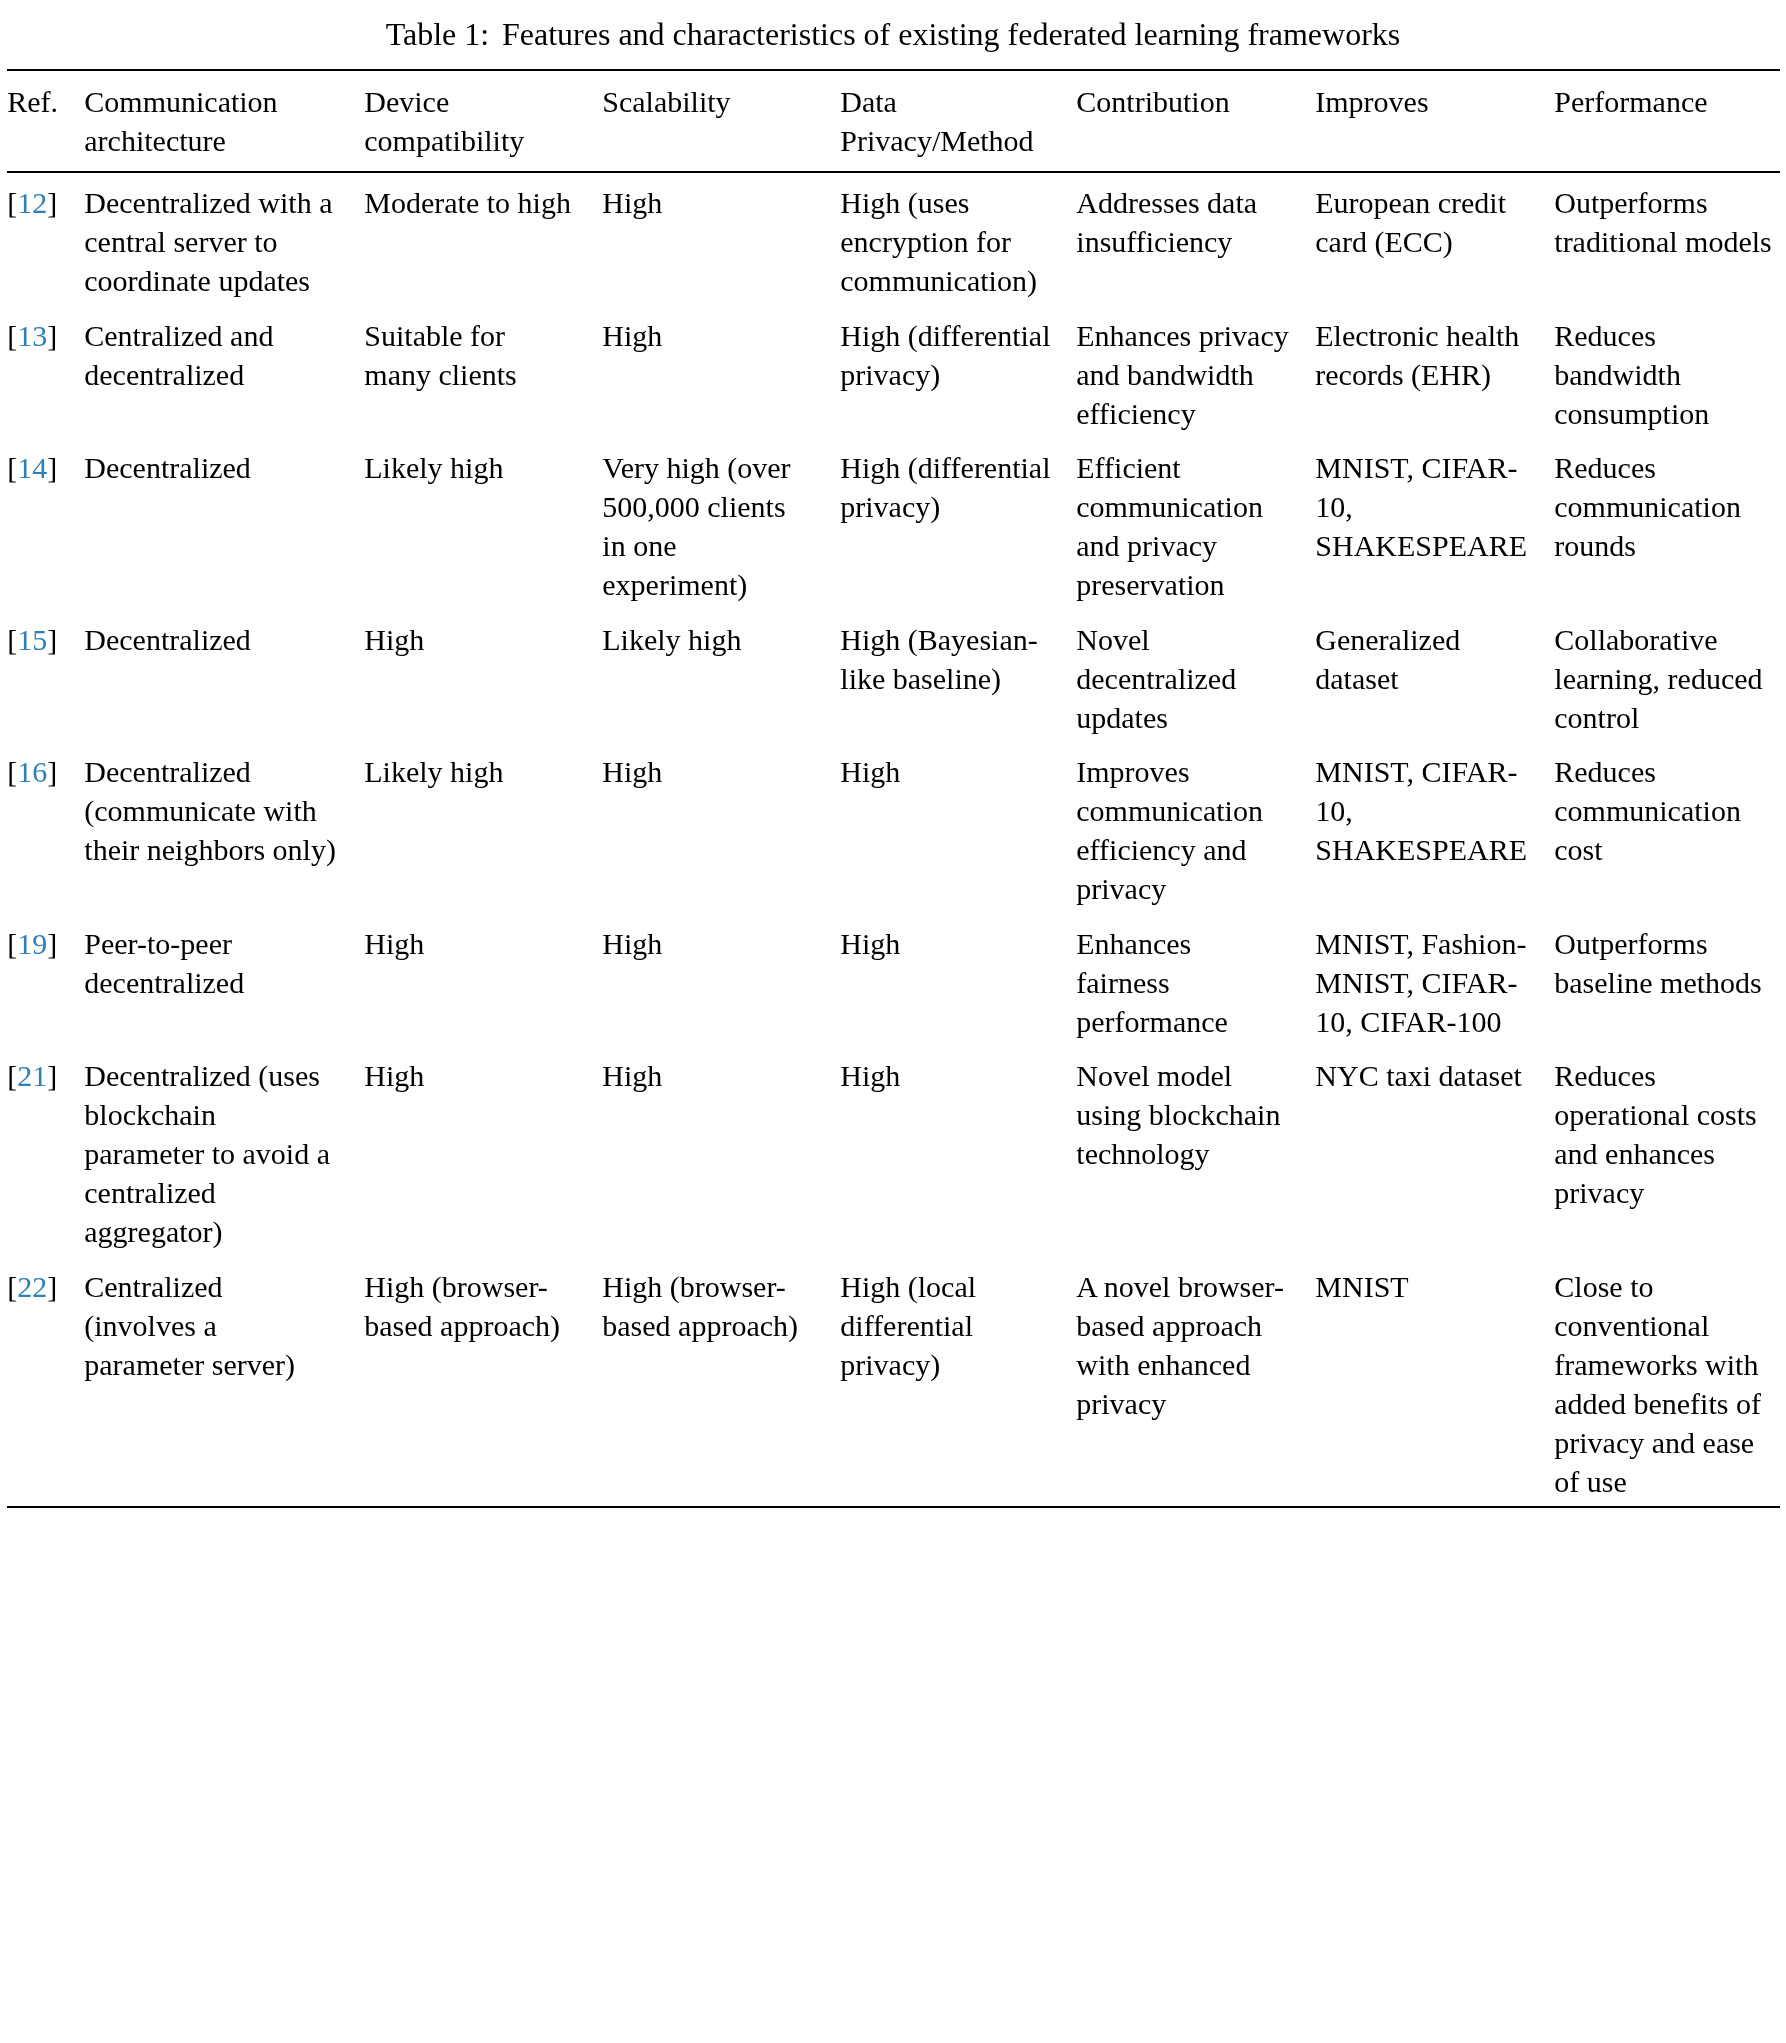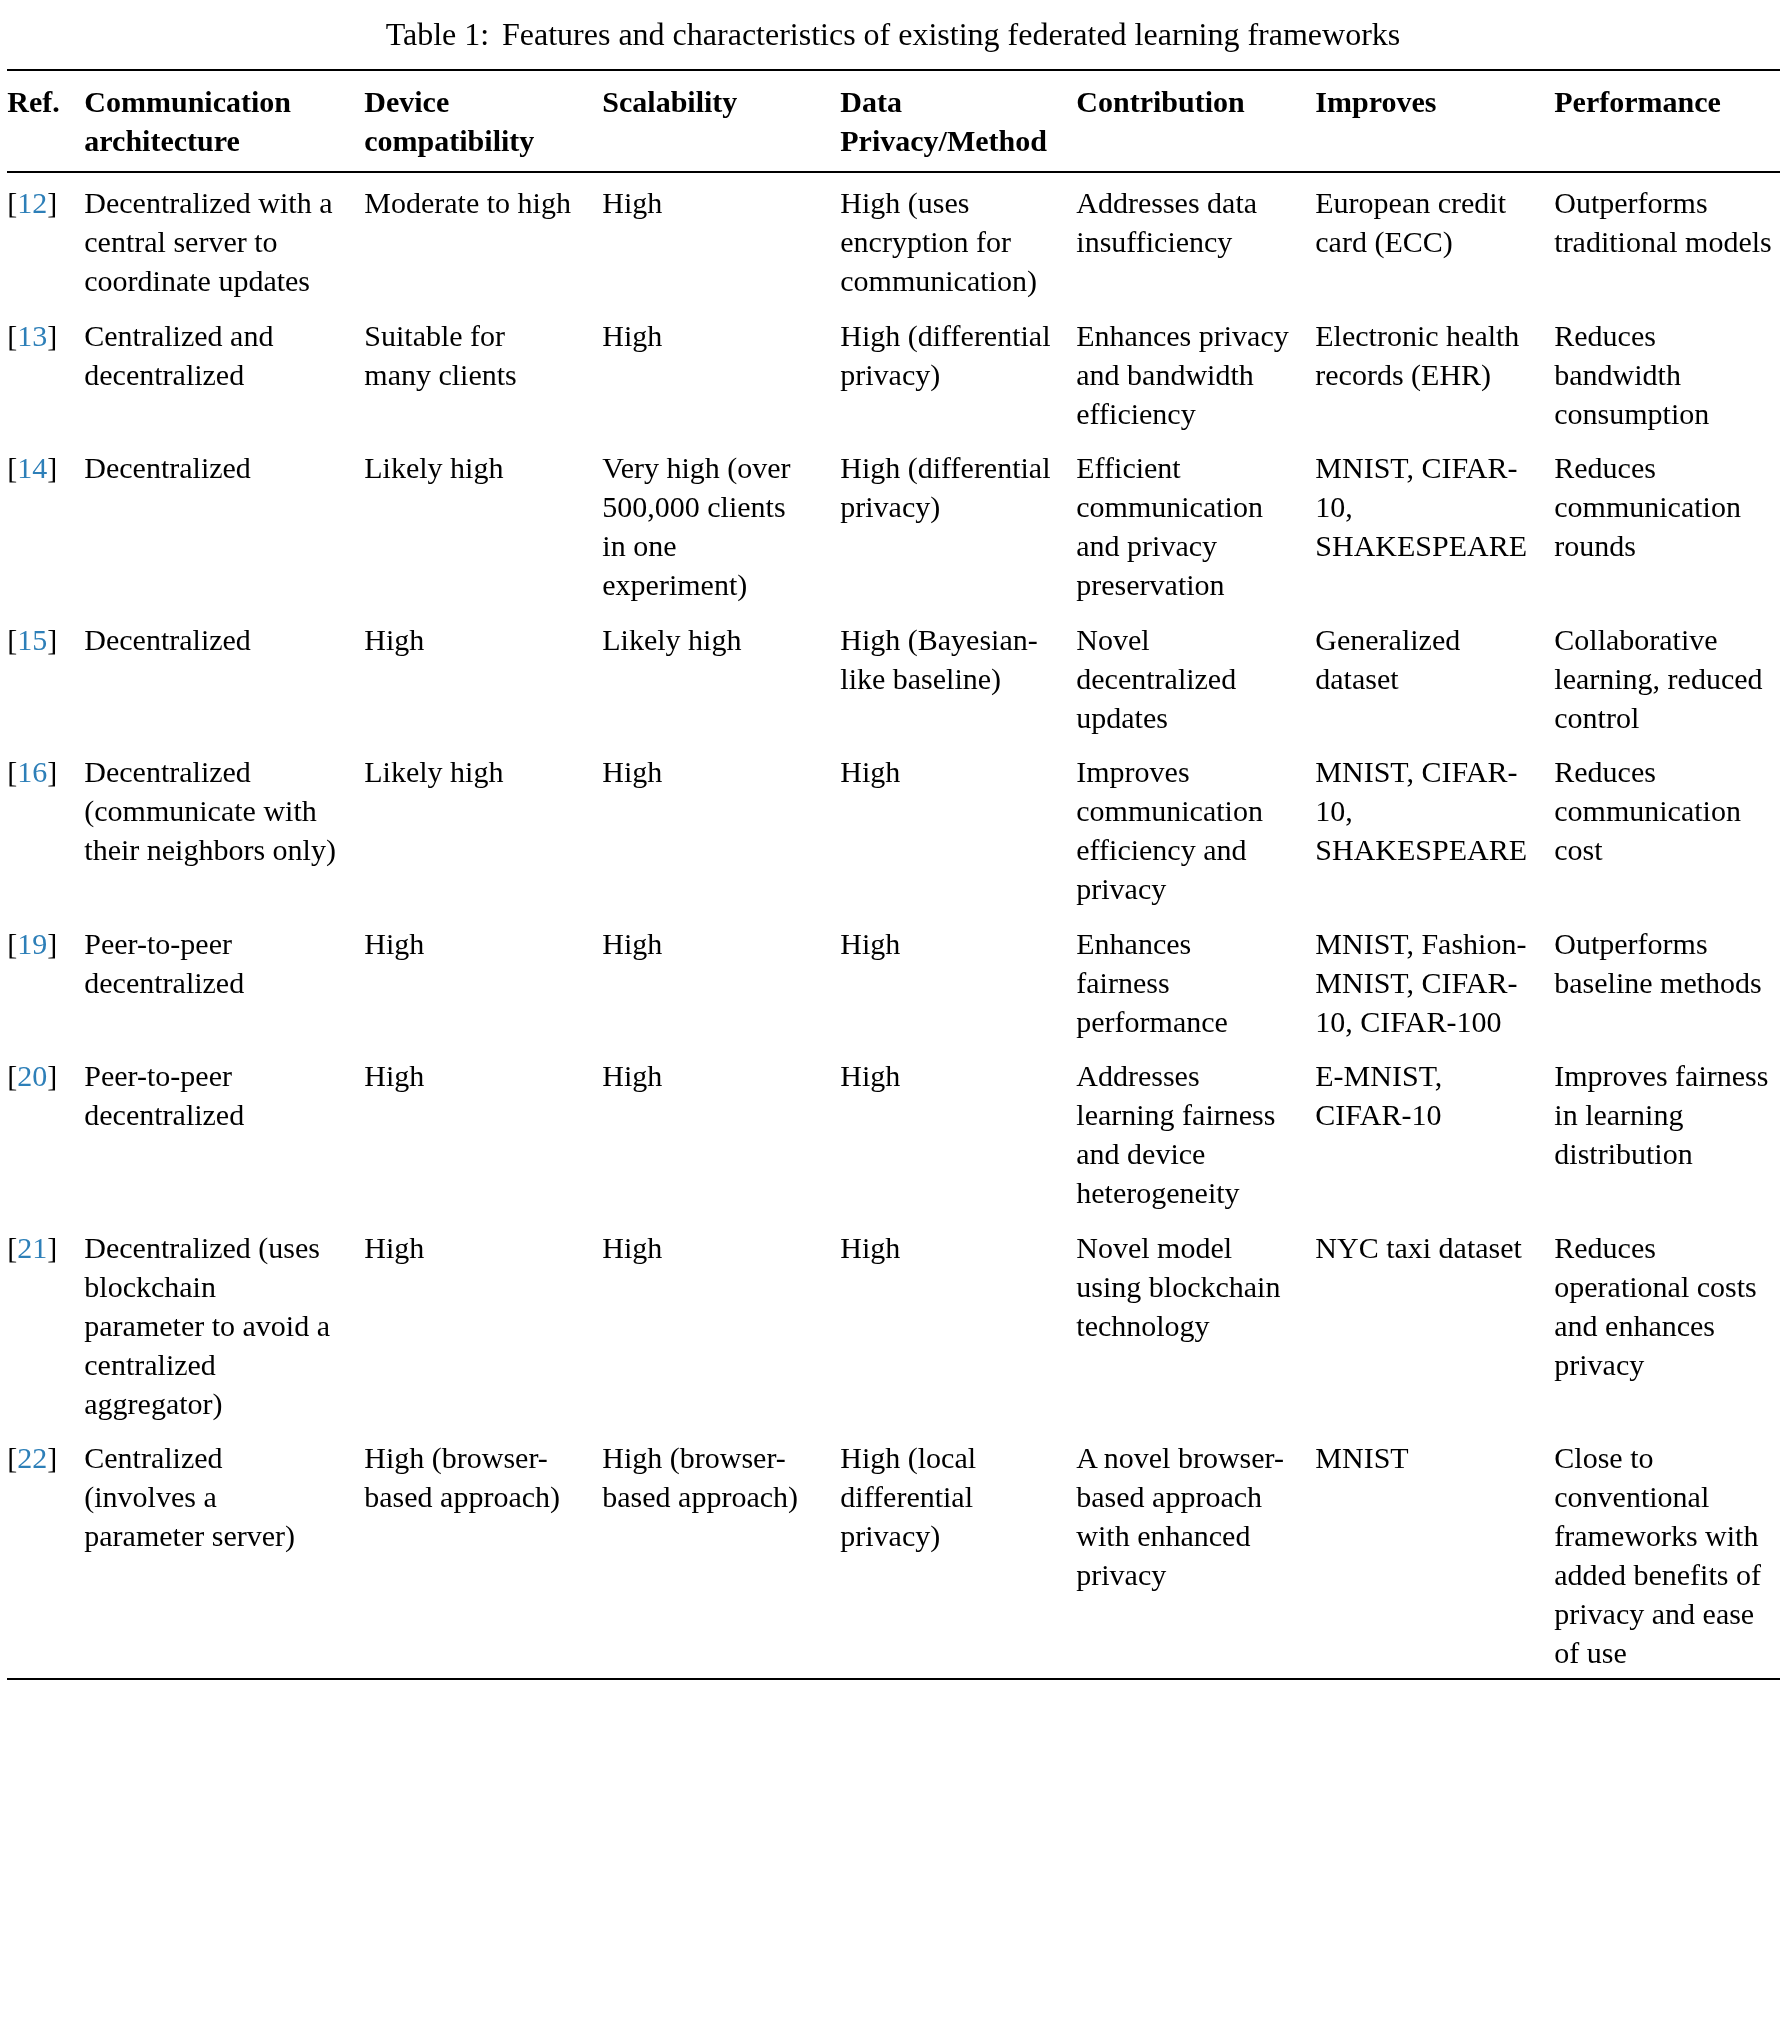"Ref." table.ft thead th { font-weight: 700 -> 400 }
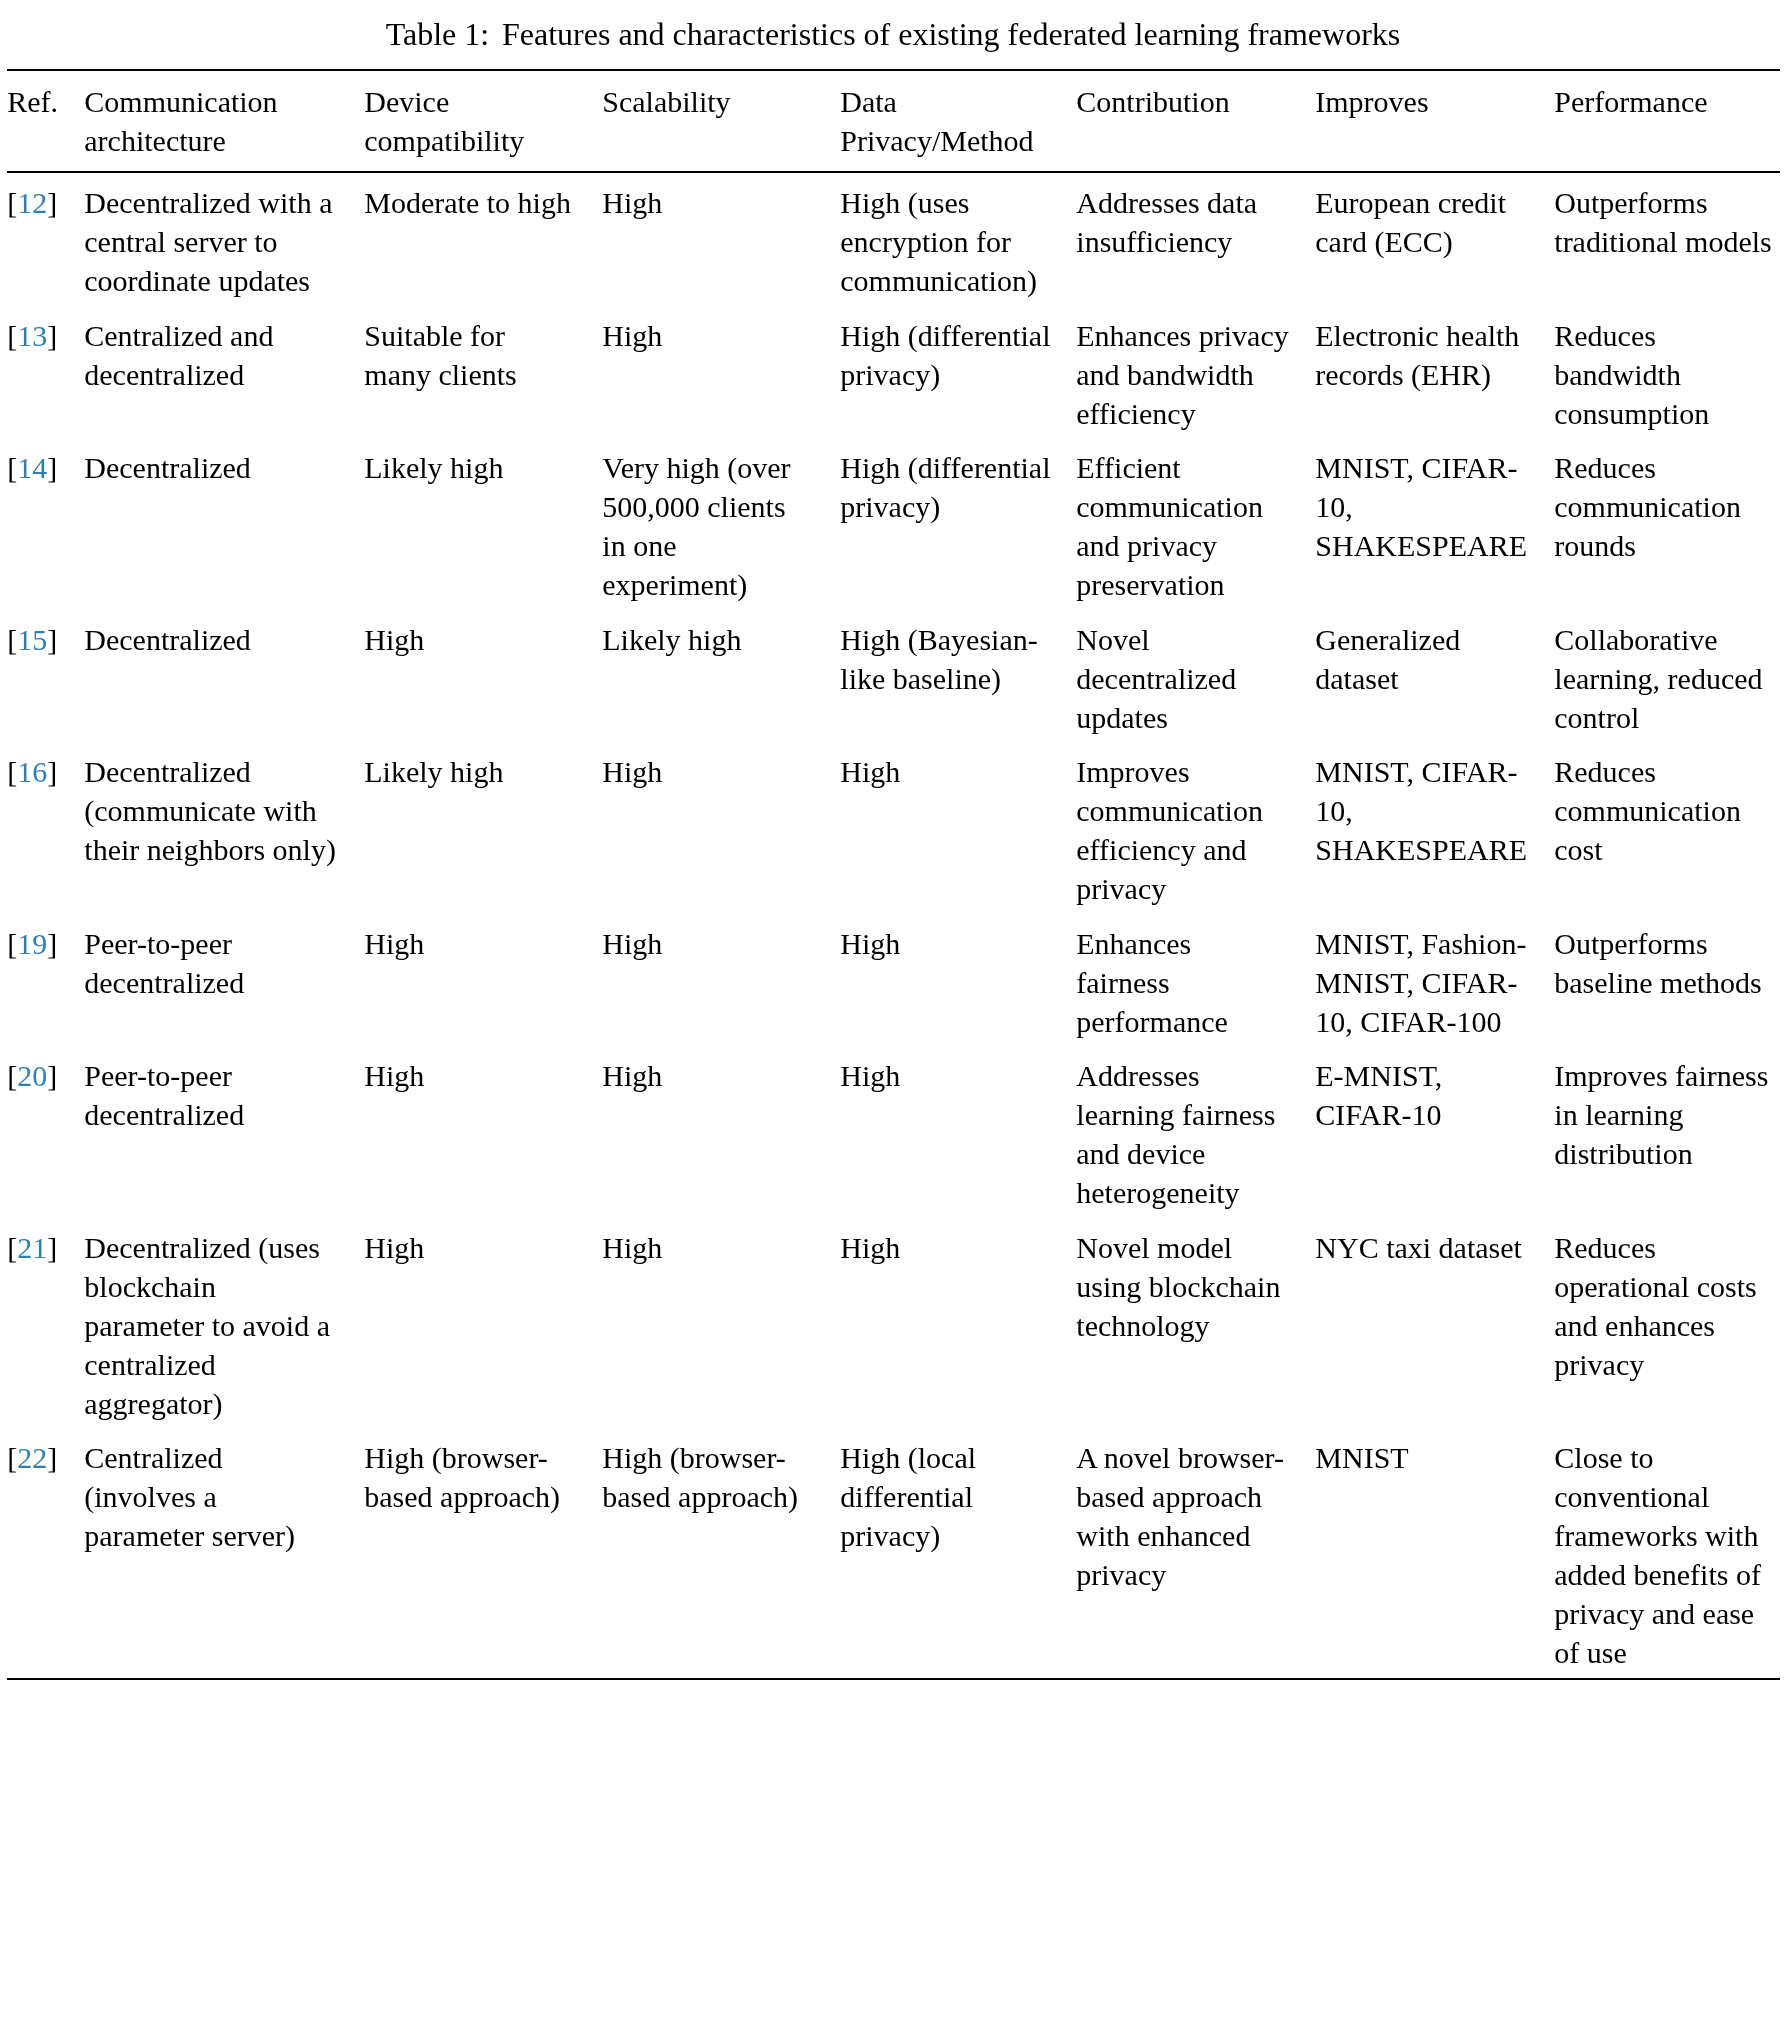"[20]" tr { html: <tr> <td>[<span>20</span>]</td> <td>Peer-to-peer decentralized</td> <td>High</td> <td>High</td> <td>High</td> <td>Addresses learning fairness and device heterogeneity</td> <td>E-MNIST, CIFAR-10</td> <td>Improves fairness in learning distribution</td> </tr> -> none }
